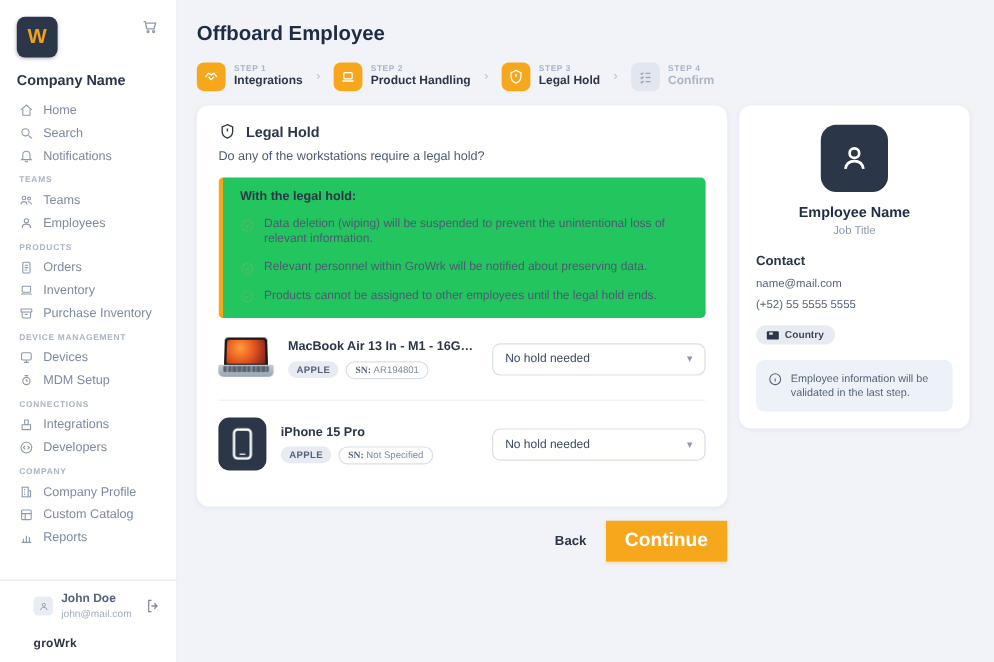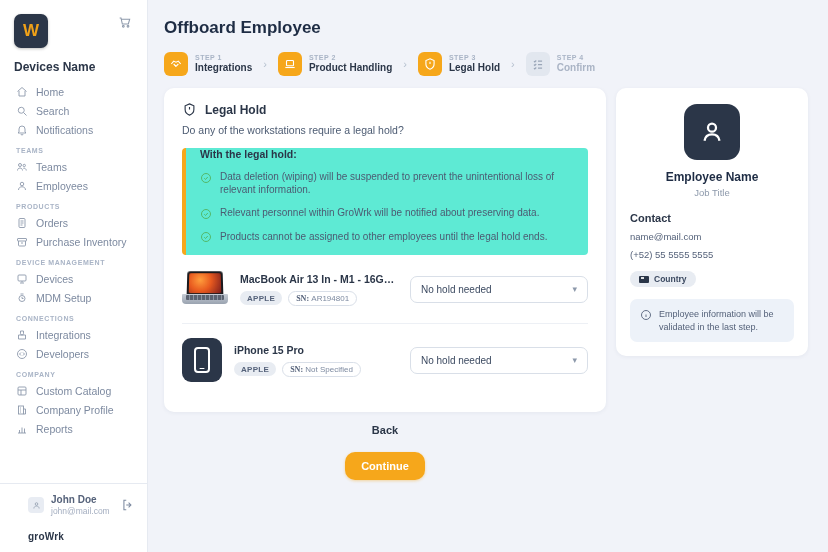"Devices Name" div.company-name { text: Devices -> Company }
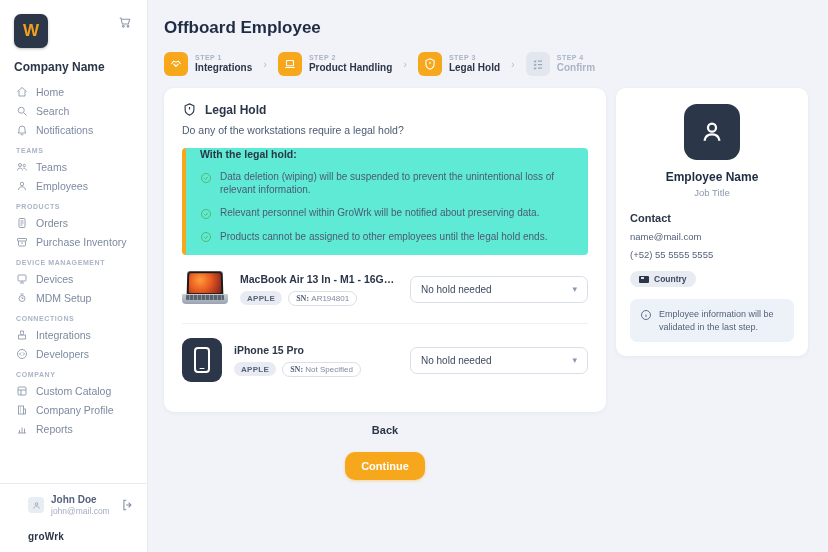"With the legal hold:" .info-box { background: #5eead4 -> #22c55e; padding: 0 12px 12px 14px -> 10px 12px 12px 14px }
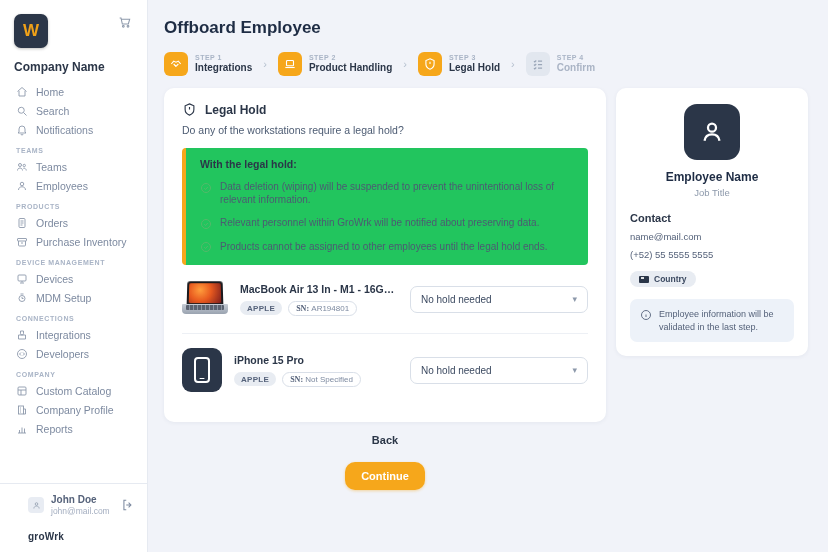"Inventory" div.nav-item { html: none -> <div> <span> <svg> <rect></rect> <path></path> </svg> </span> <span>Inventory</span> </div> }
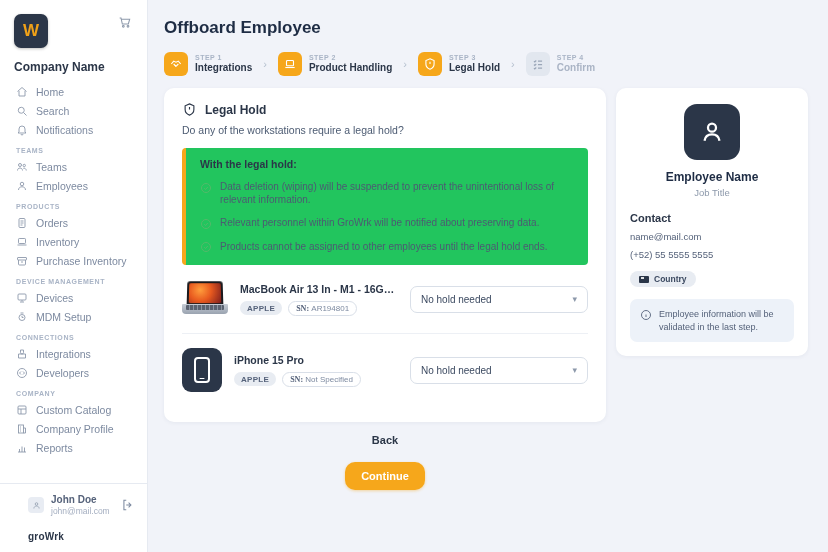"Custom Catalog" div.nav-item { order: before "Company Profile" -> after "Company Profile" }
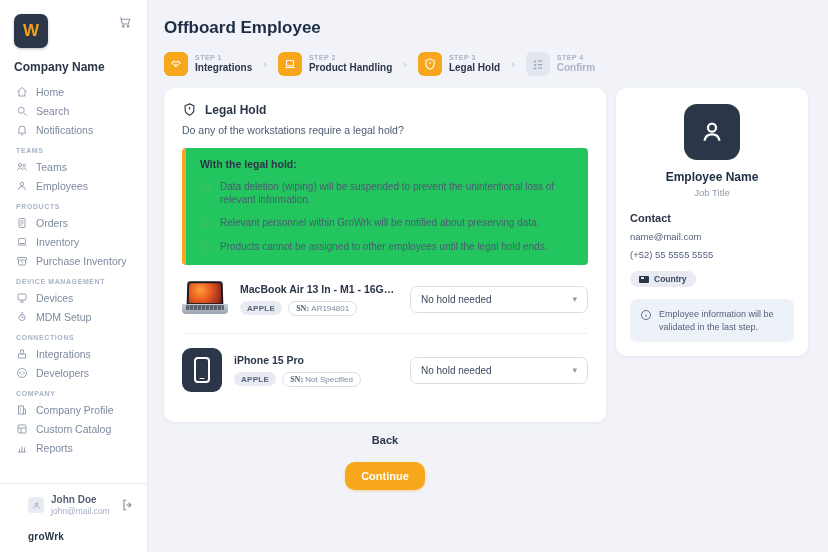"Back" .actions { flex-direction: column -> none }
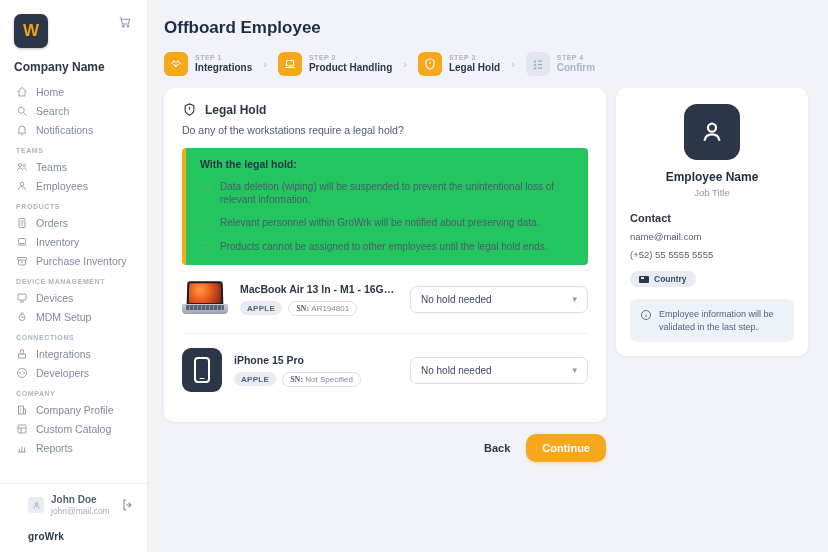"Continue" .continue-btn { border-radius: 10px -> 0; font-size: 11px -> 16px }
